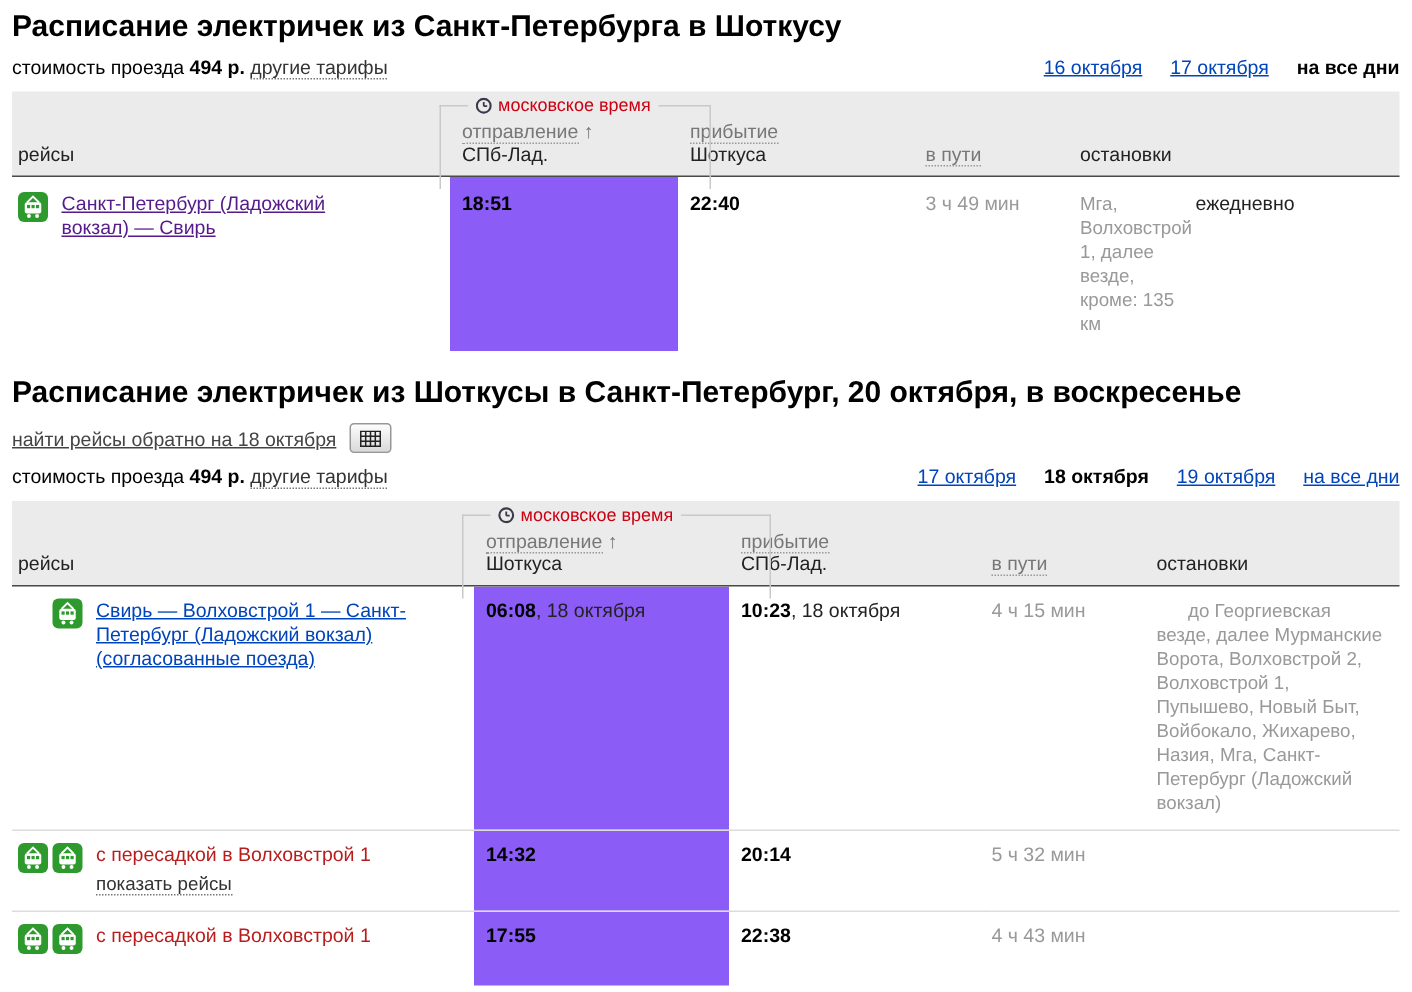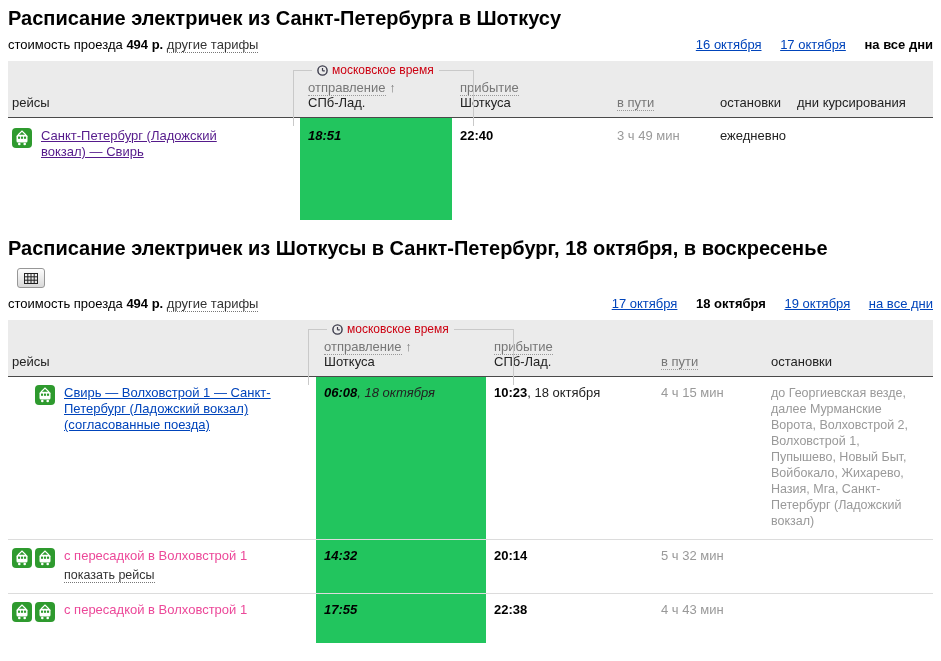"дни курсирования" div.h-plain { html: <div> <span>дни курсирования</span> </div> -> none }
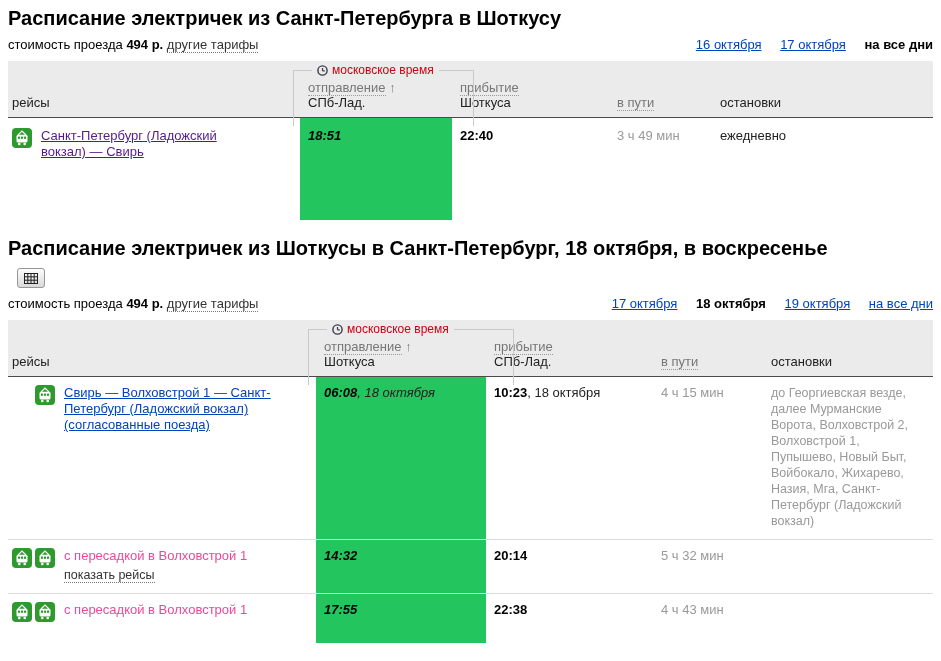"18:51" .tbody .c-dep { background: #22c55e -> #8b5cf6; font-style: italic -> none }
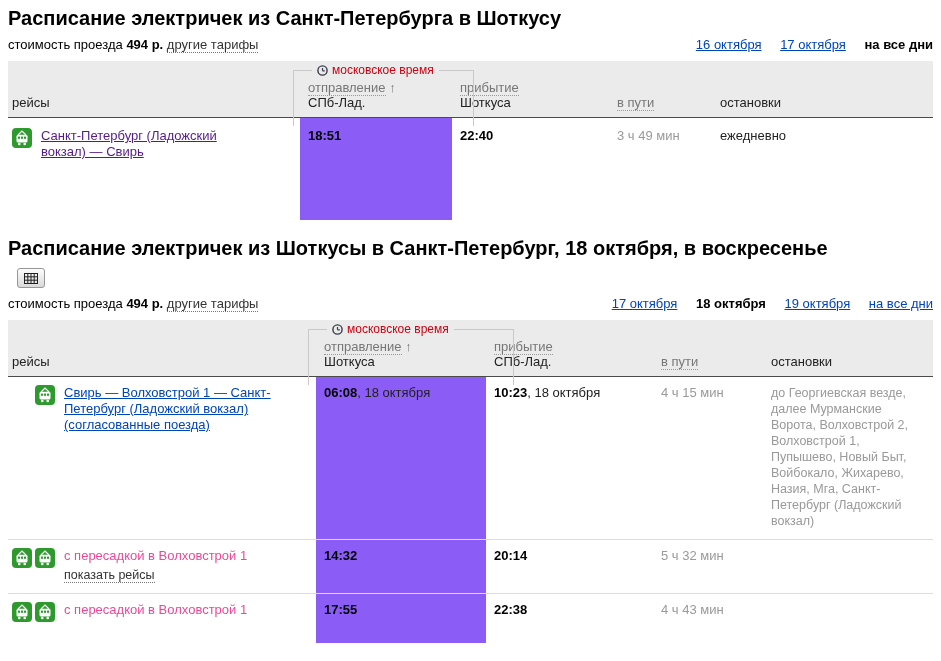"Мга, Волховстрой 1, далее везде," div.cell { html: none -> <div><span>Мга, Волховстрой 1, далее везде, кроме: 135 км</span></div> }
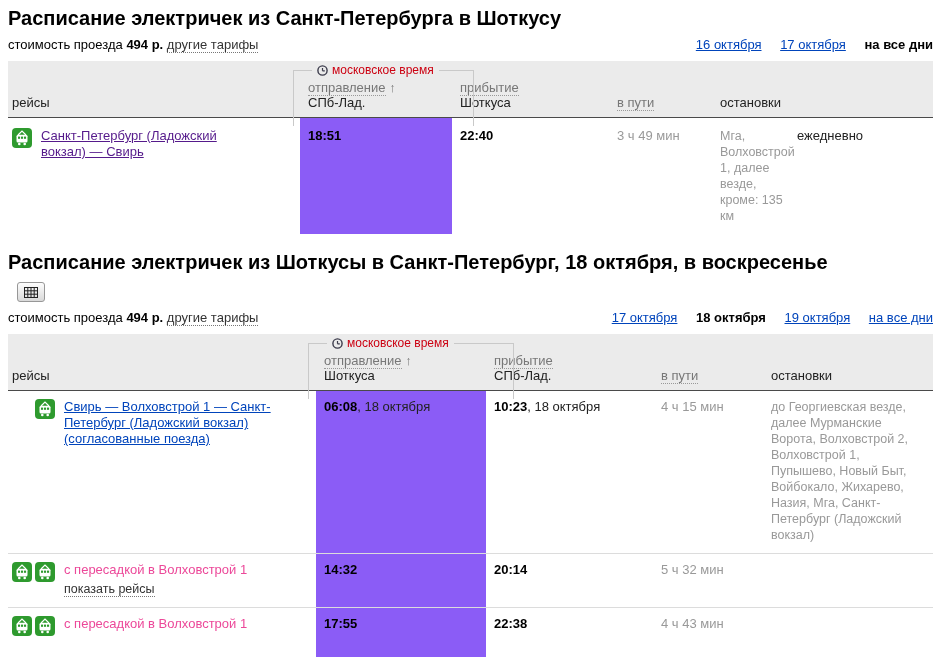"Расписание электричек из Шоткусы в" h1.title { text: 18 -> 20 }
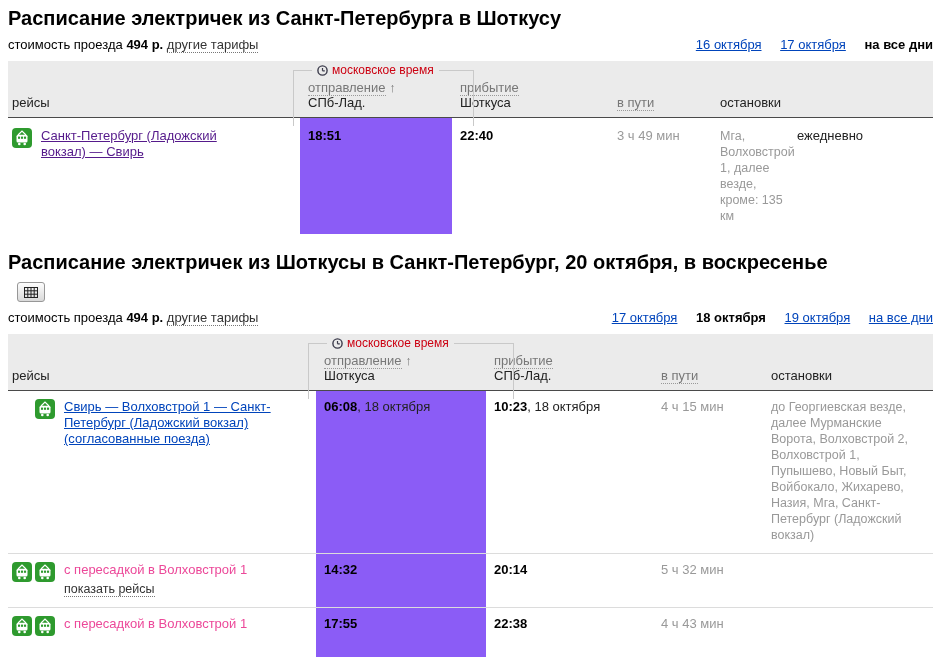"найти рейсы обратно на 18" span.back-link { html: none -> <span>найти рейсы обратно на 18 октября</span> }
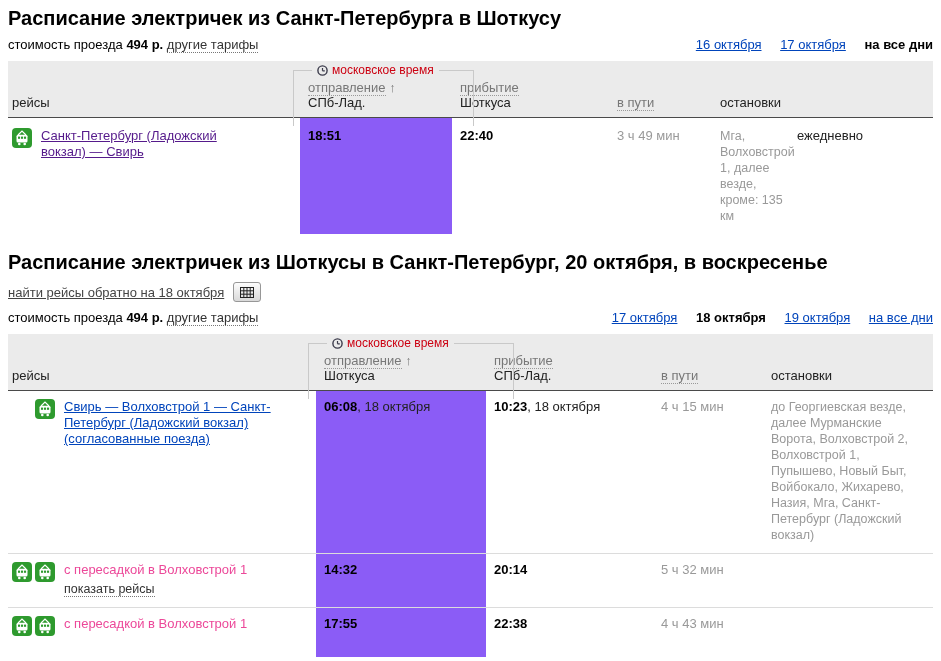"до Георгиевская везде, далее Мурманские" .t2 .stops { margin-left: none -> 21px }
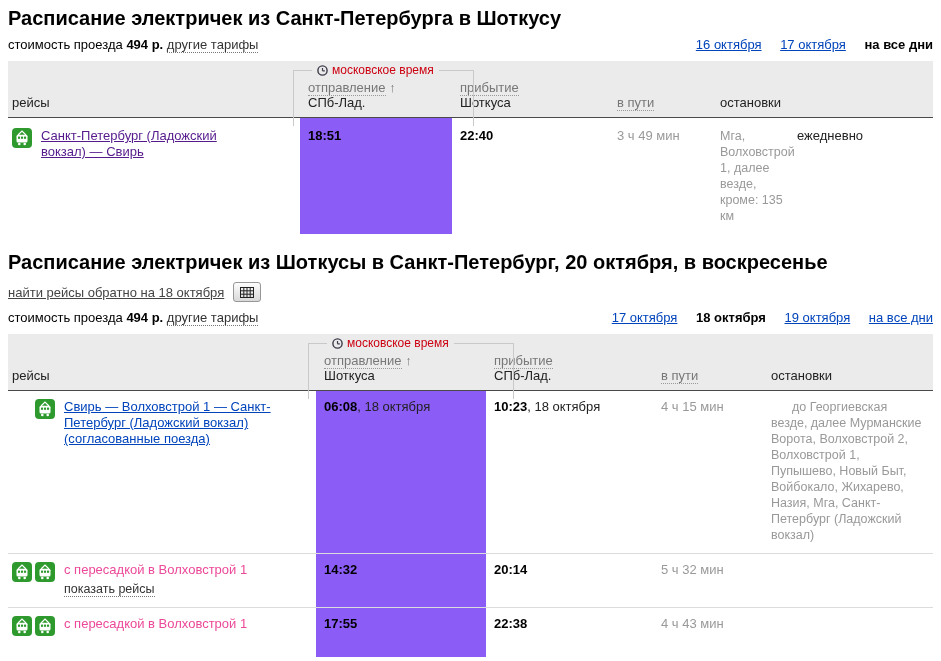"с пересадкой в Волховстрой 1" .transfer-label { color: #ec4899 -> #b91c1c }
